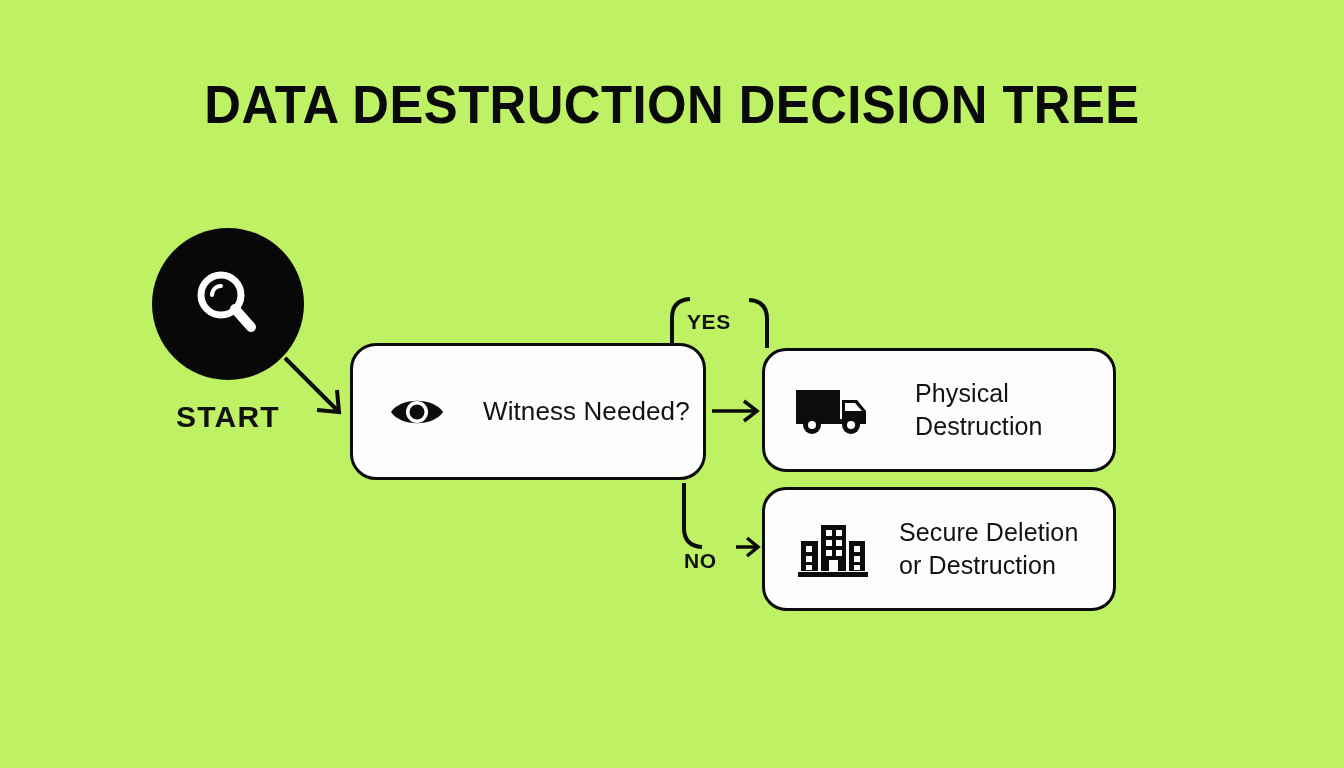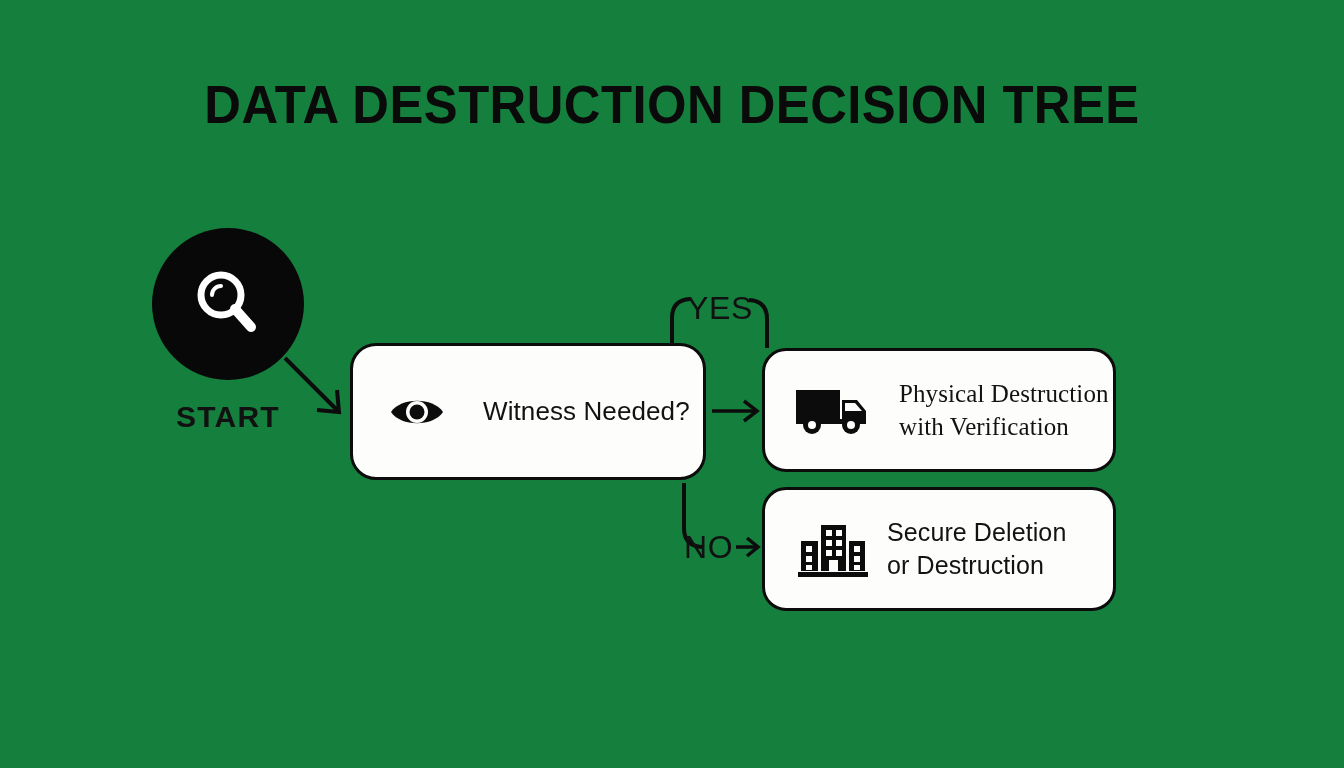"DATA DESTRUCTION DECISION TREE" #canvas { background: #15803d -> #bef264 }
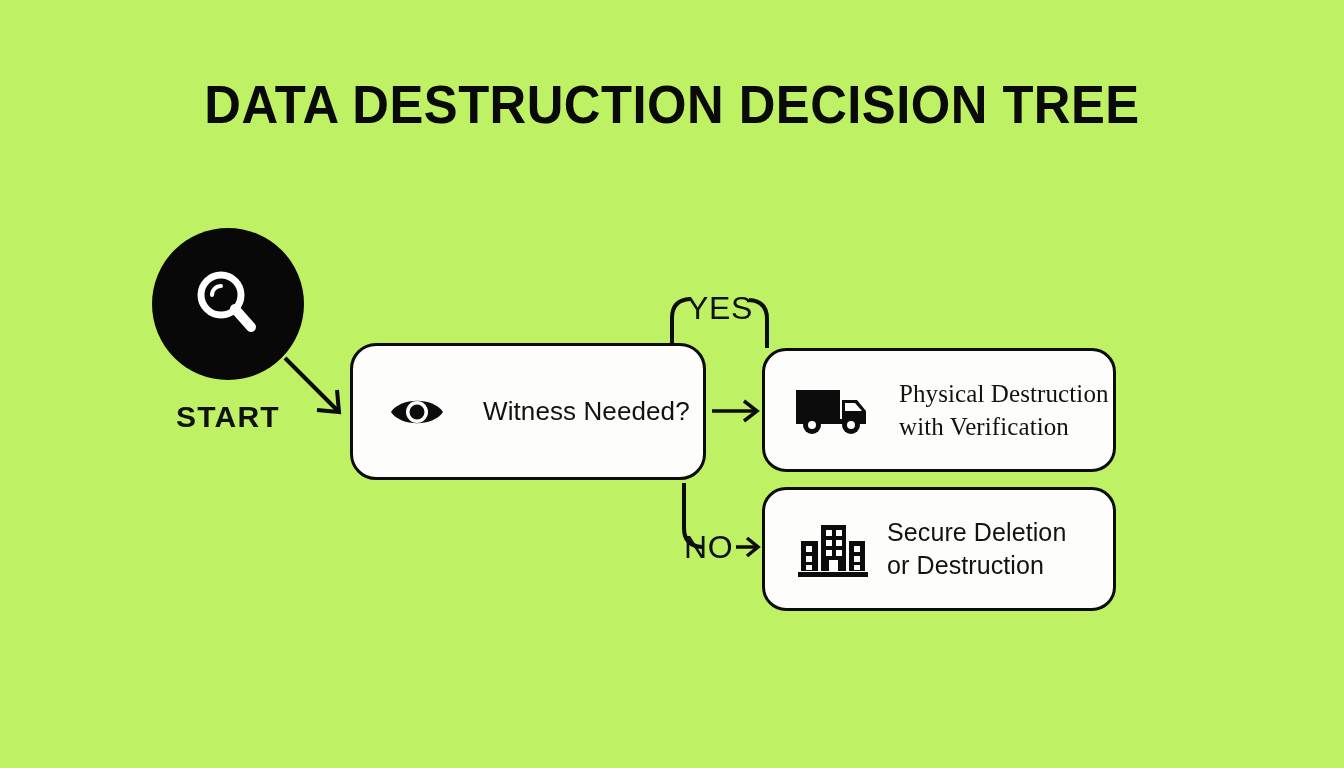"YES" .branch-label { font-size: 32px -> 21px; font-weight: 400 -> 700; margin-top: none -> 20px }
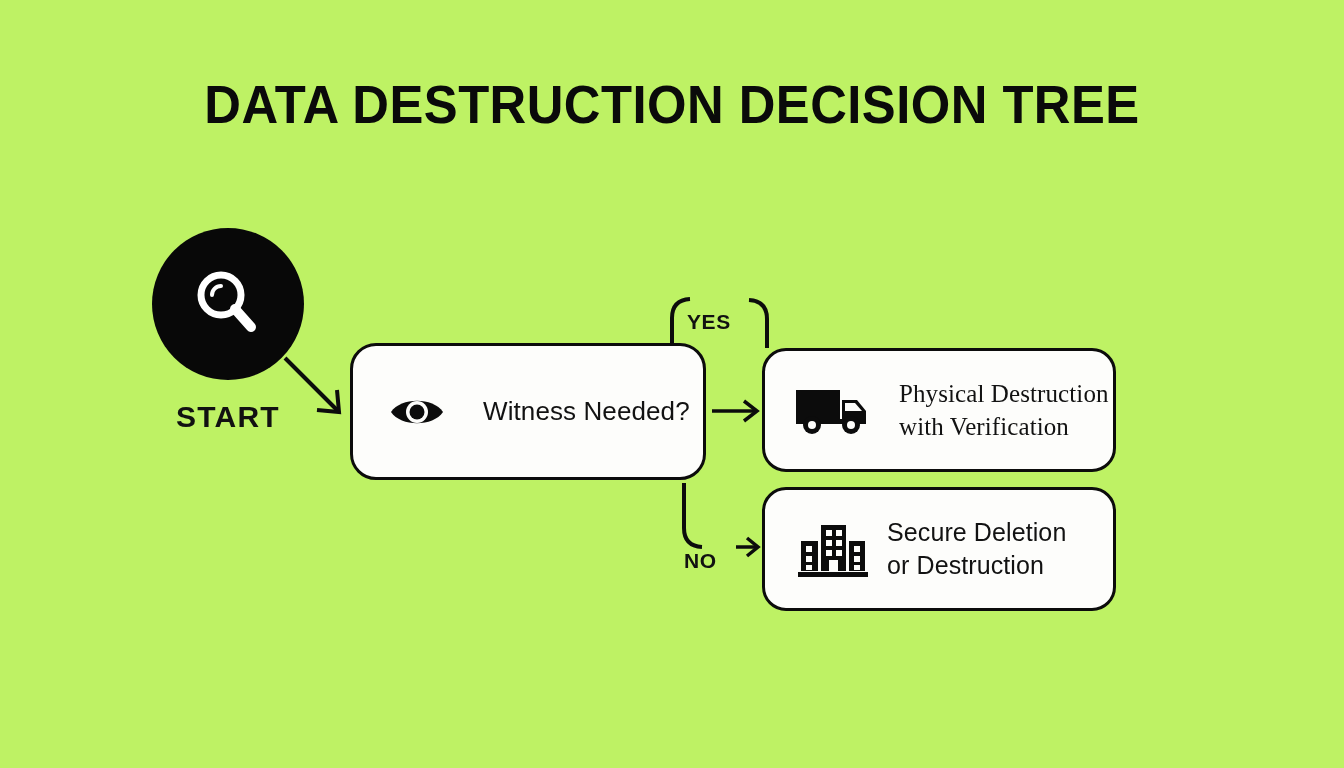"Physical Destruction" #yes-label { font-family: Liberation Serif, serif -> none; margin-left: 28px -> 44px }
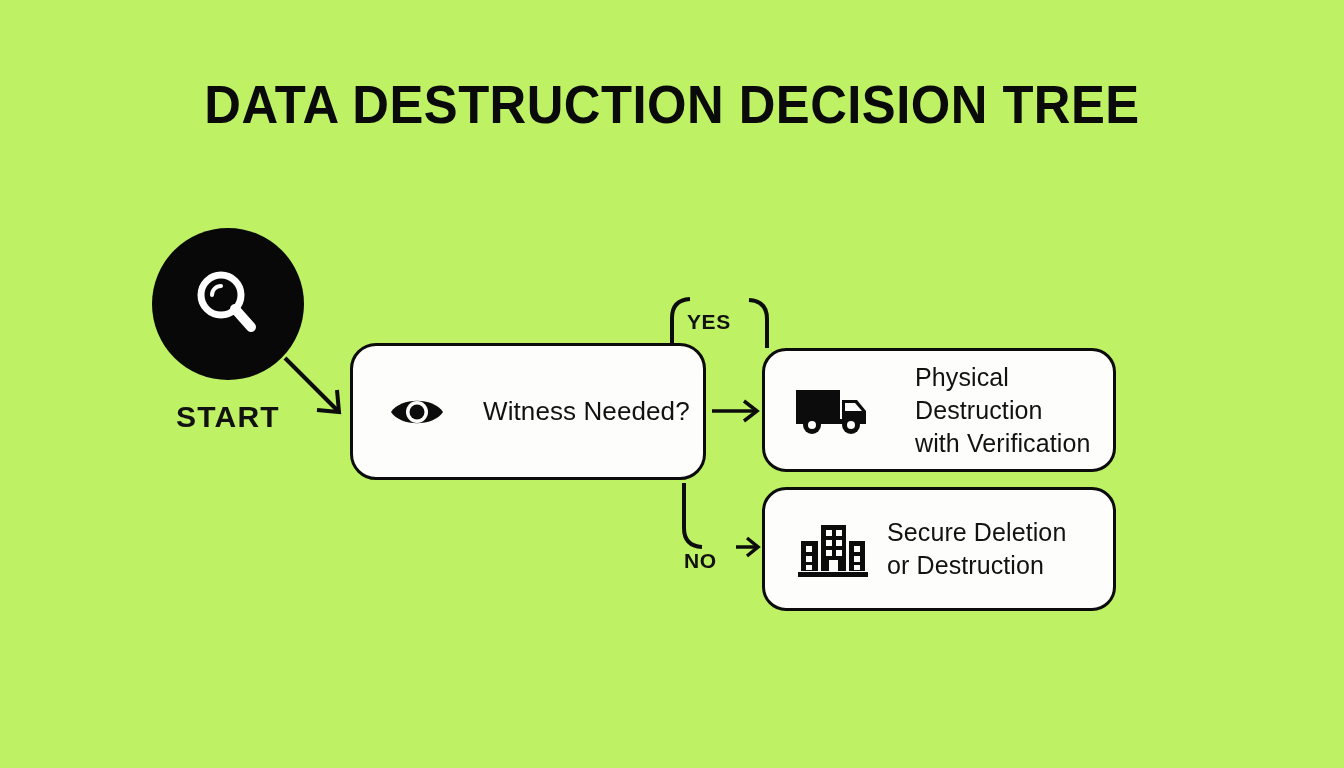"with Verification" div { html: <div>with Verification</div> -> none }
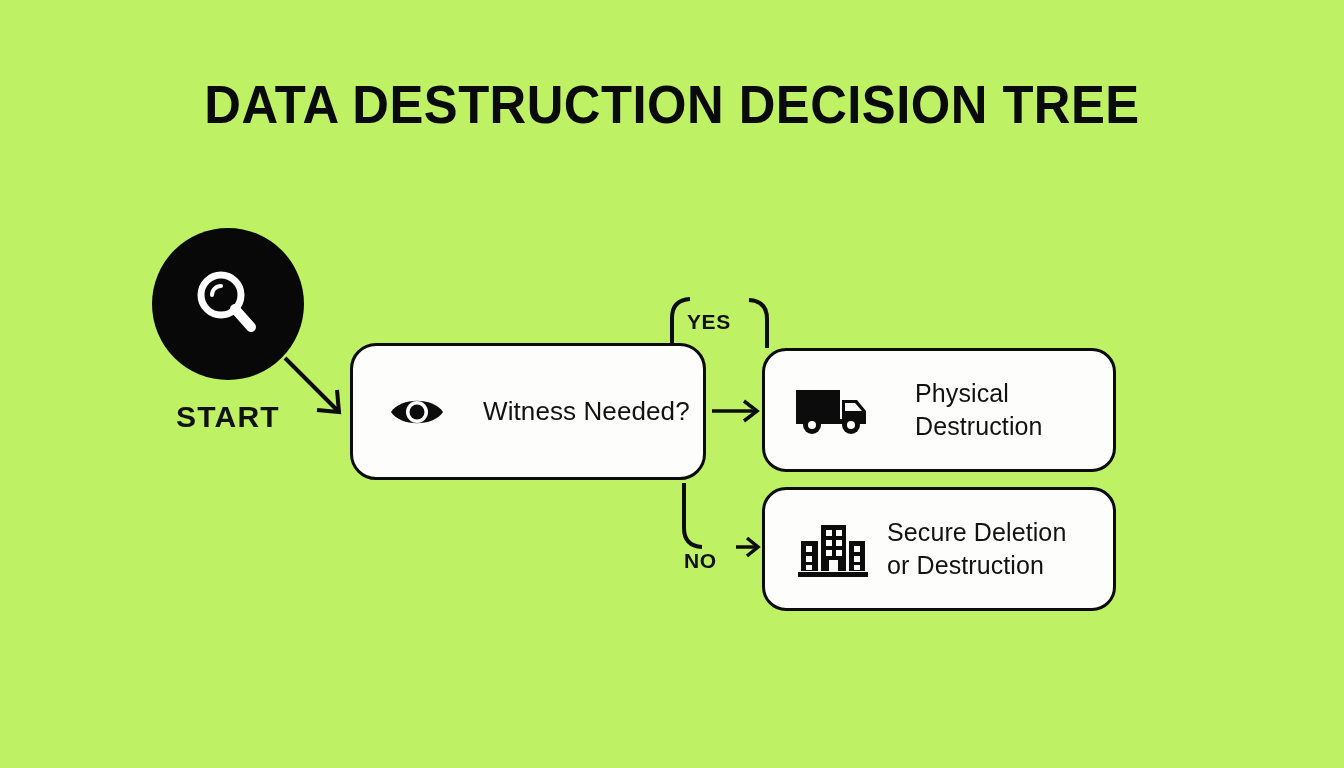"Secure Deletion" #no-label { margin-left: 18px -> 30px }
